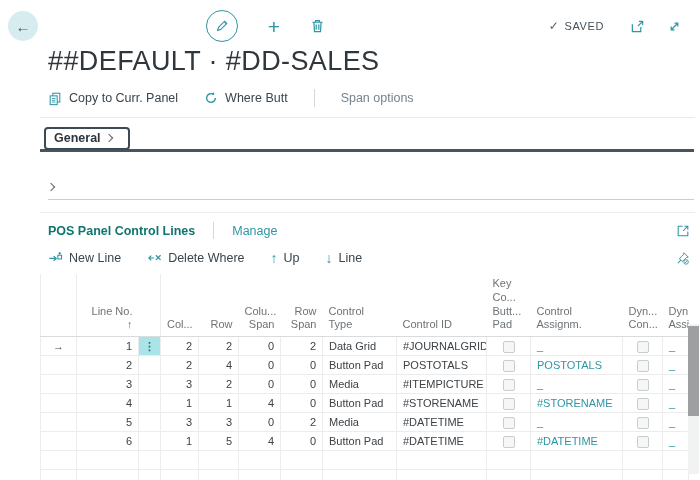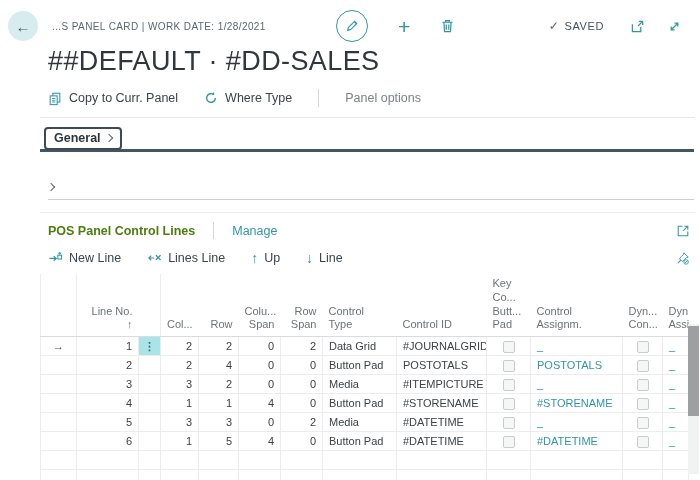"...S PANEL CARD | WORK" div.caption { html: <div>...S PANEL CARD | WORK DATE: 1/28/2021</div> -> none }
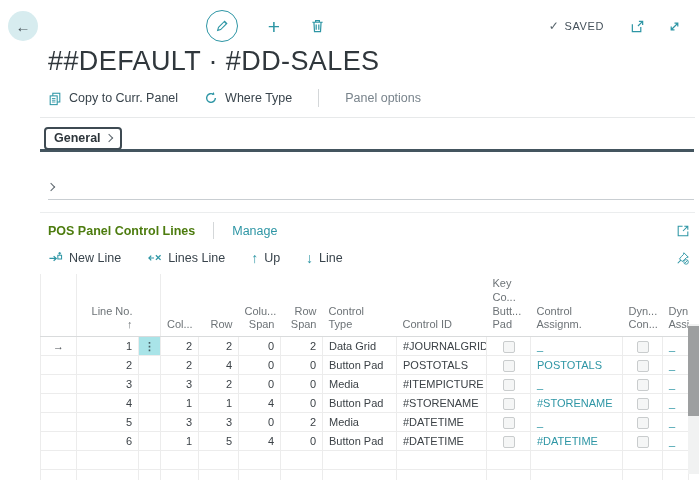"Where Type" span { text: Type -> Butt }
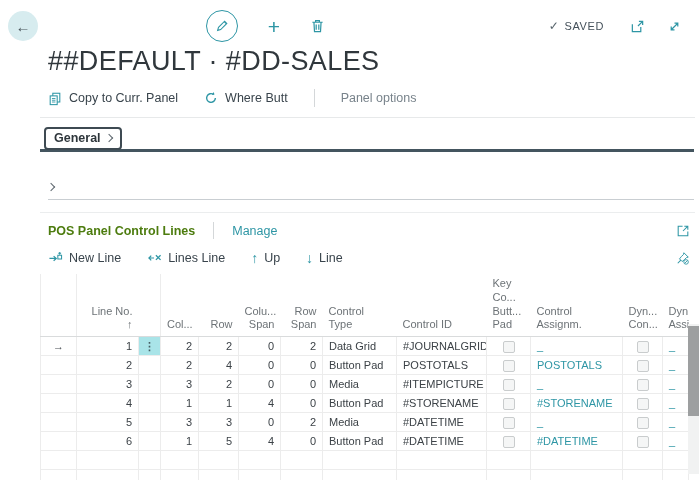"Panel options" div.more-options { text: Panel -> Span }
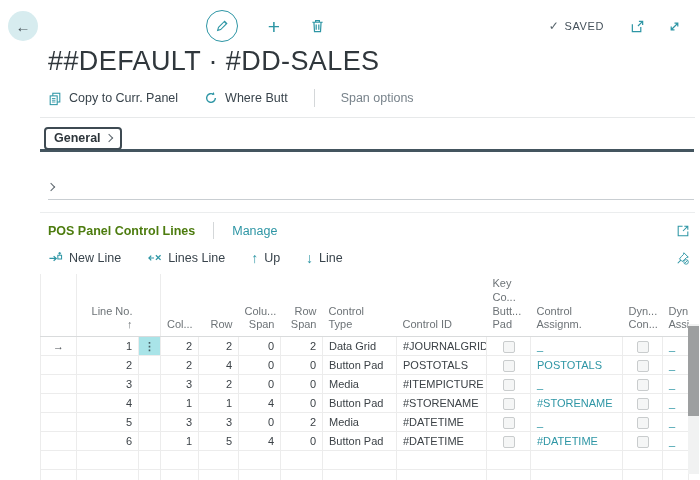"General" .general-tab { padding: 2px 8px 3px 8px -> 2px 16px 3px 8px }
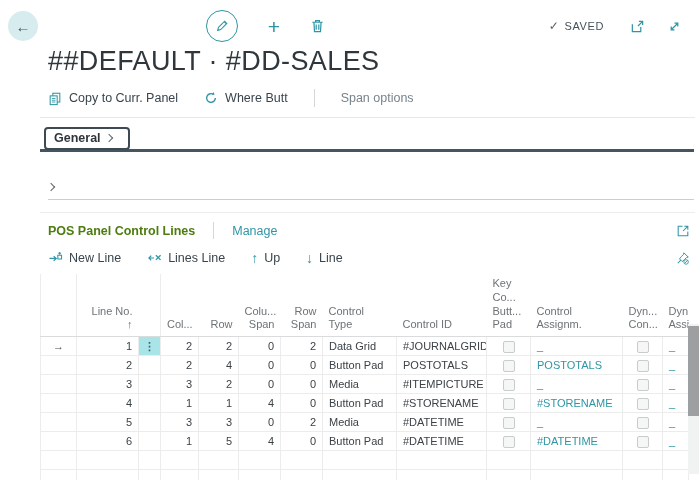"POS Panel Control Lines" .cl-title { color: #4d7c0f -> #0f766e }
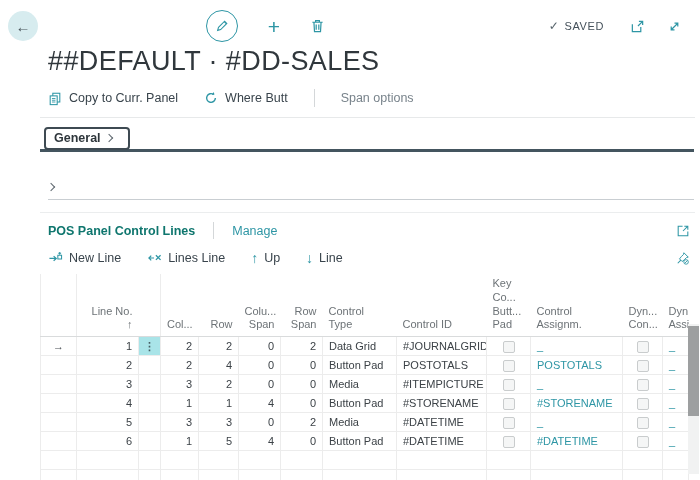"Lines Line" span { text: Lines Line -> Delete Where }
